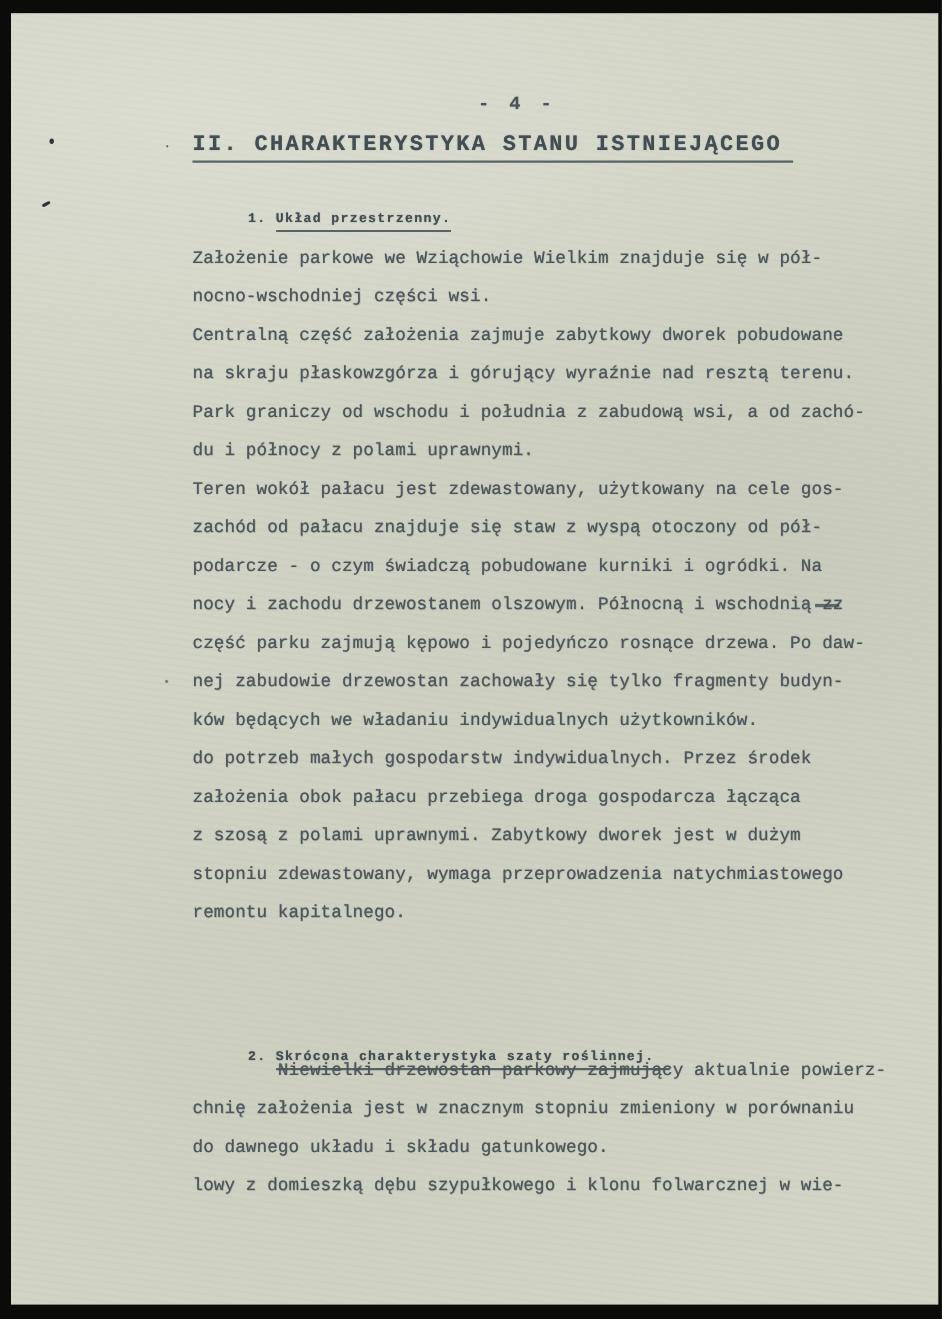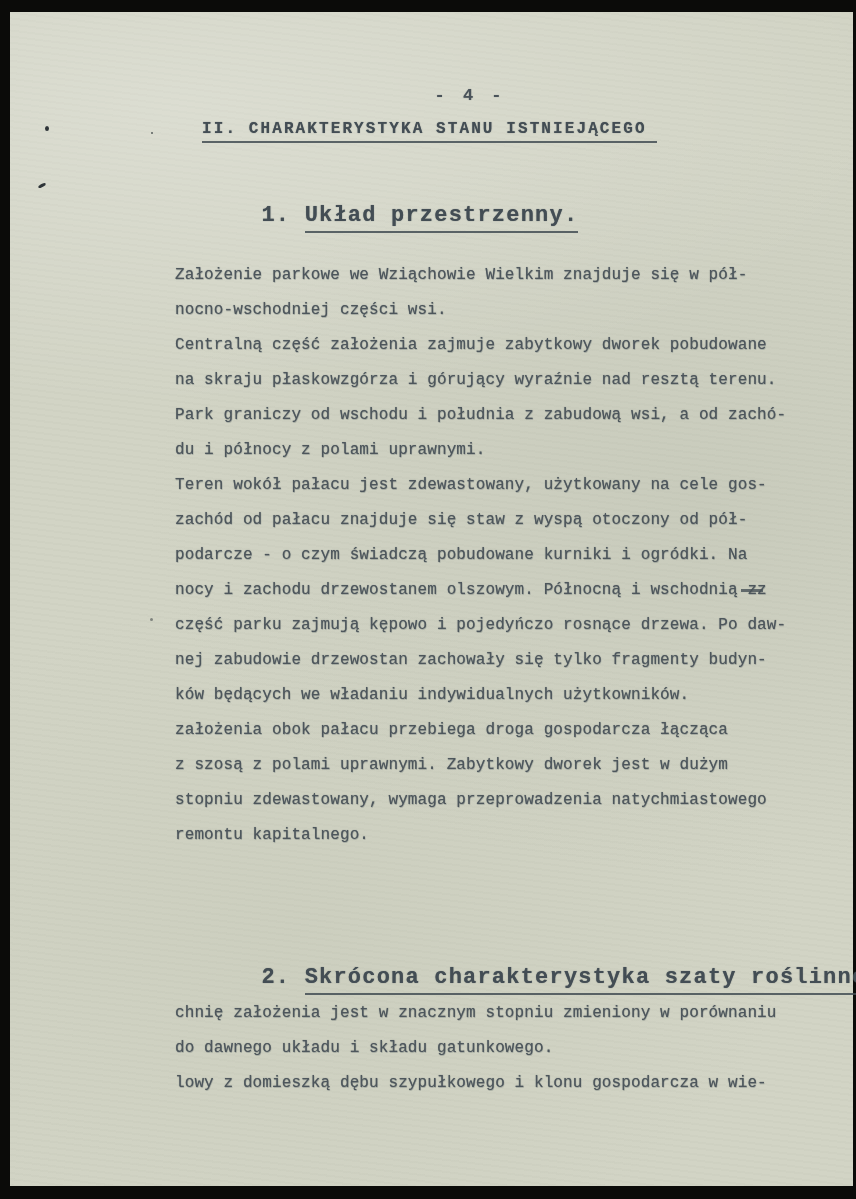"II. CHARAKTERYSTYKA STANU ISTNIEJĄCEGO" .main-heading { font-size: 16px -> 20px; margin-left: 27px -> none }
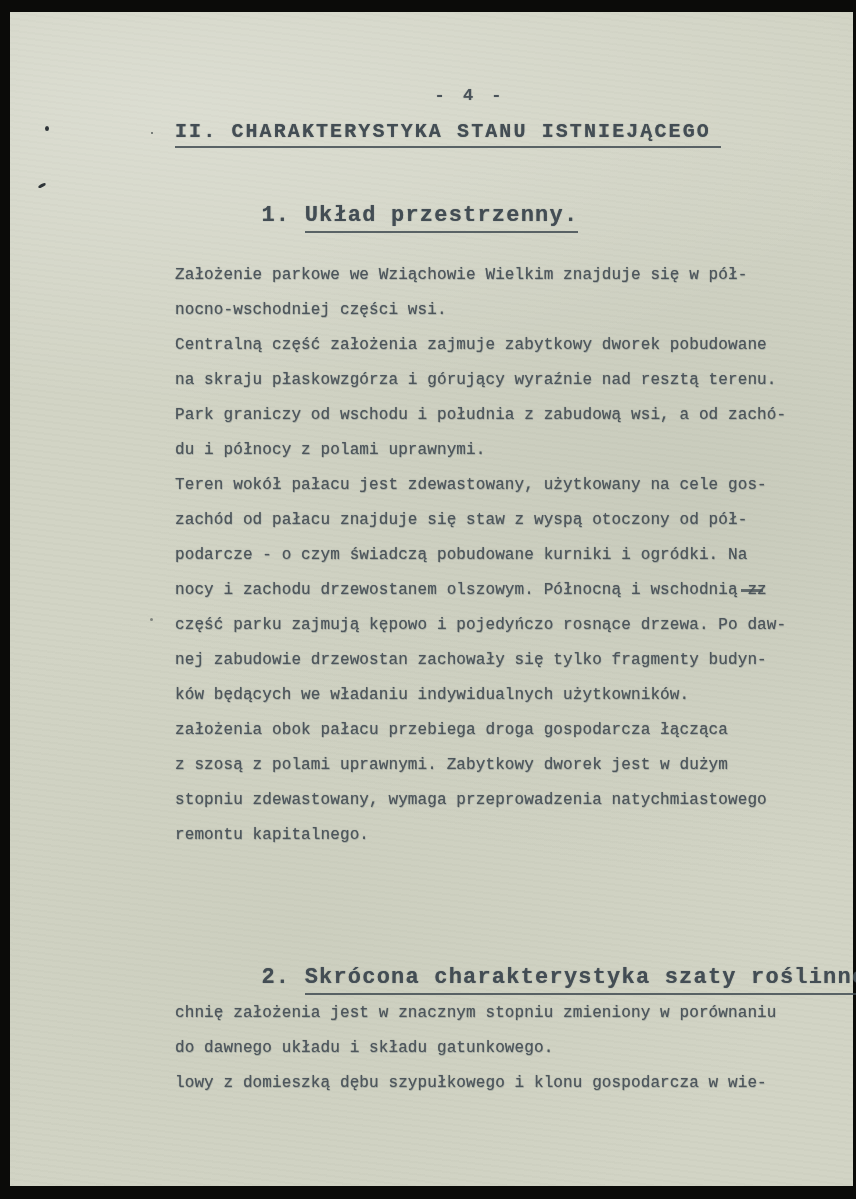"1. Układ przestrzenny." .sub-heading { font-size: 22px -> 12px }
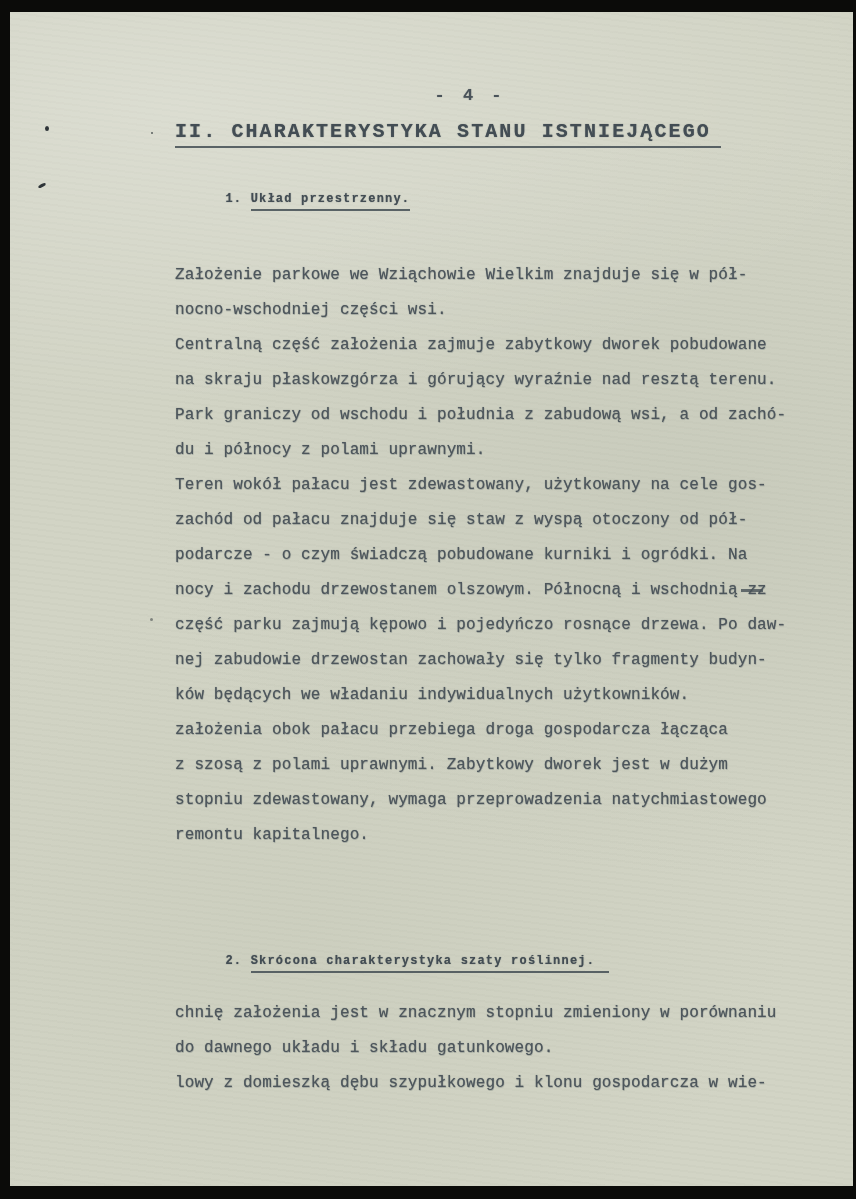"Założenie parkowe we Wziąchowie Wielkim" .para { margin-top: 40px -> none }
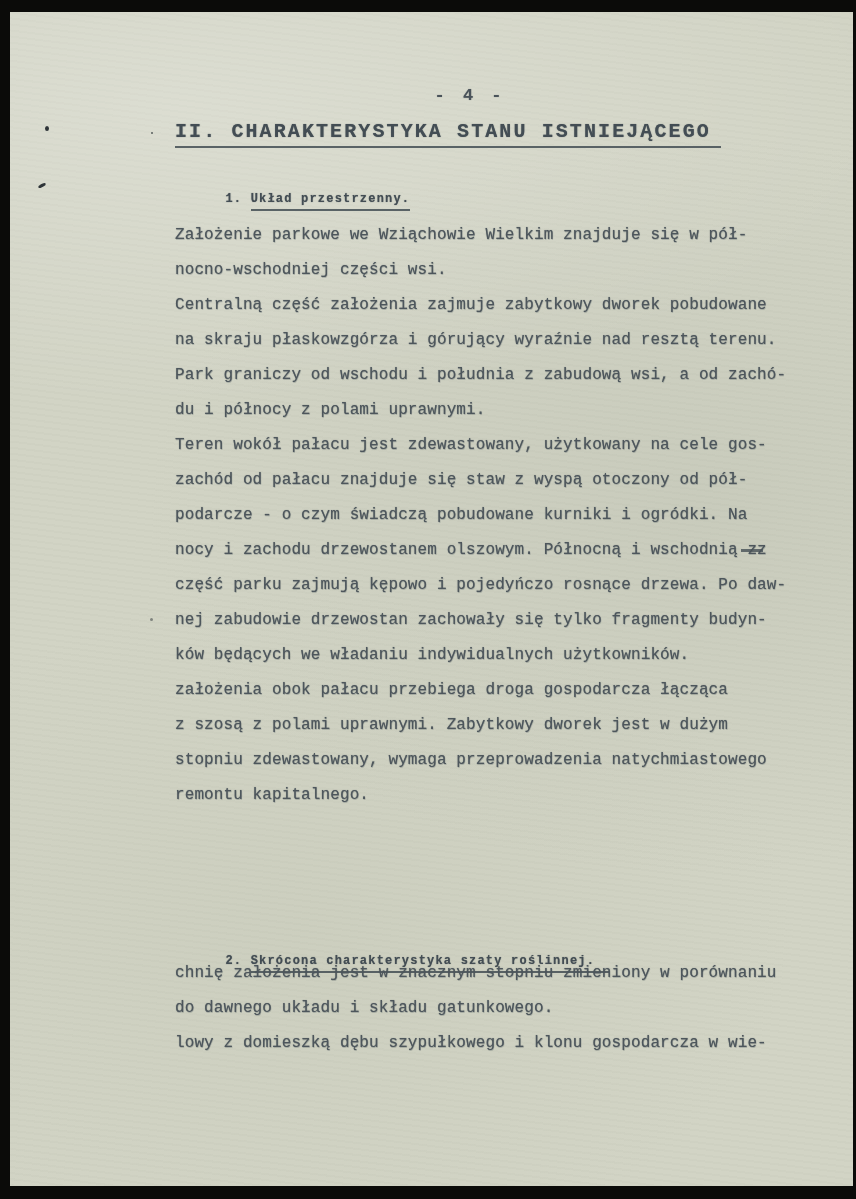"do potrzeb małych gospodarstw" div.tline { html: none -> <div>do potrzeb małych gospodarstw indywidualnych. Przez środek</div> }
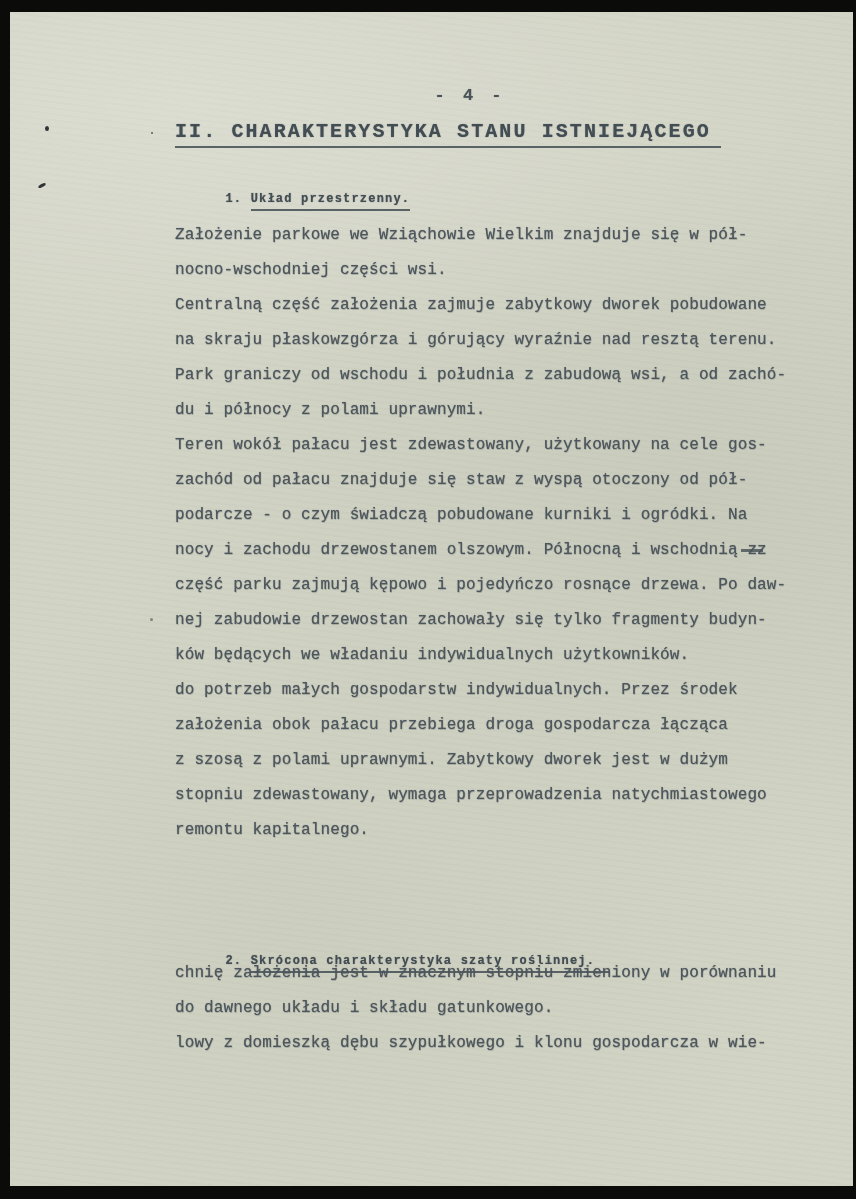"Niewielki drzewostan parkowy zajmujący" div.tline { html: none -> <div> Niewielki drzewostan parkowy zajmujący aktualnie powierz-</div> }
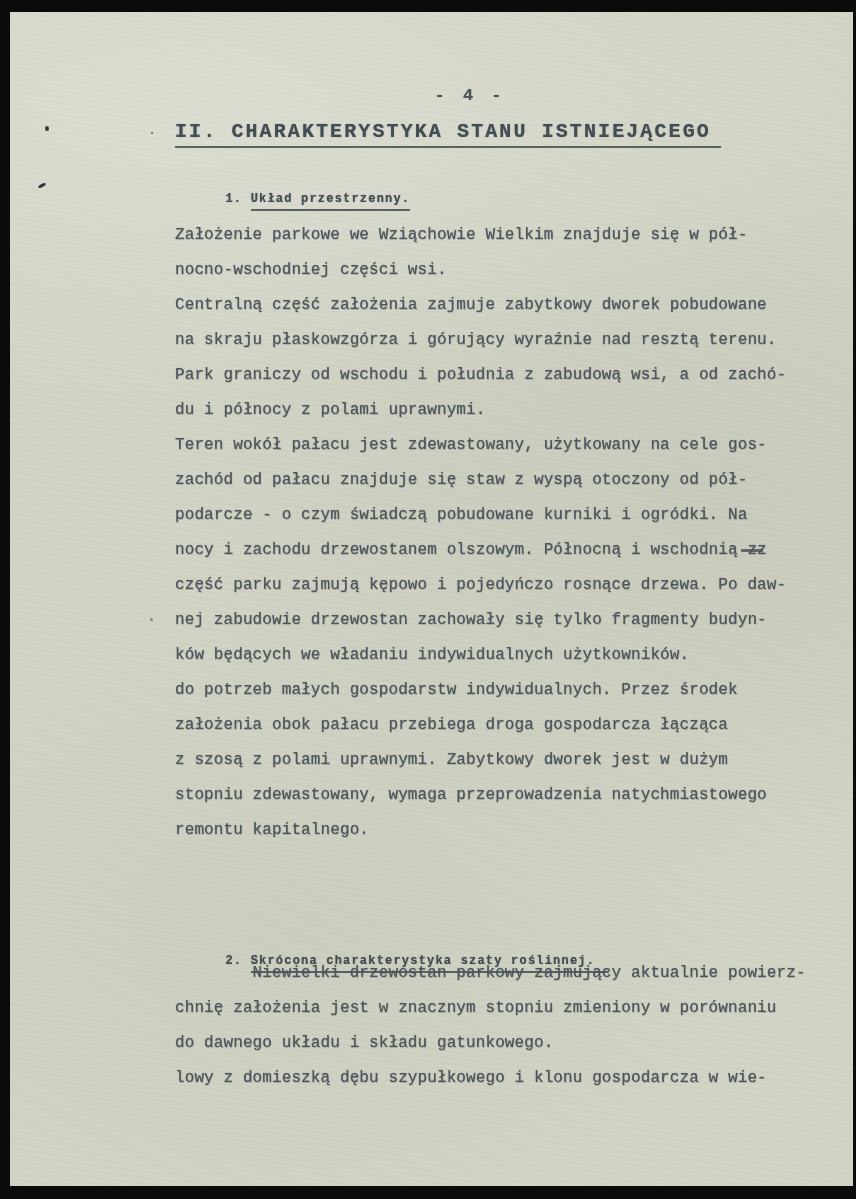"lowy z domieszką dębu szypułkowego" div.tline { text: gospodarcza -> folwarcznej }
